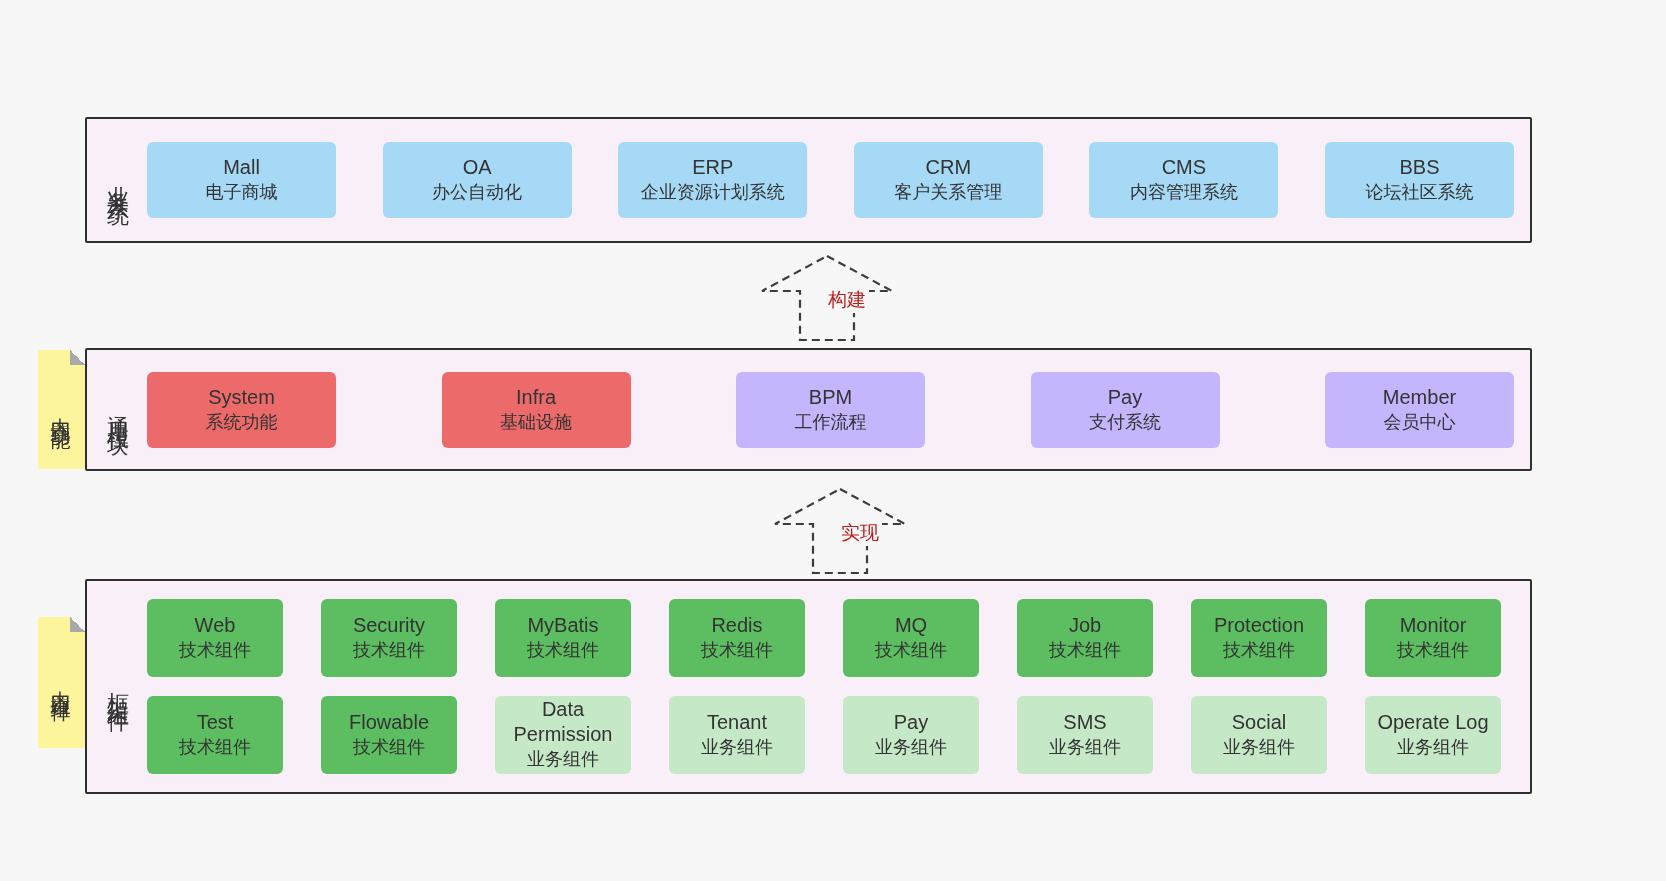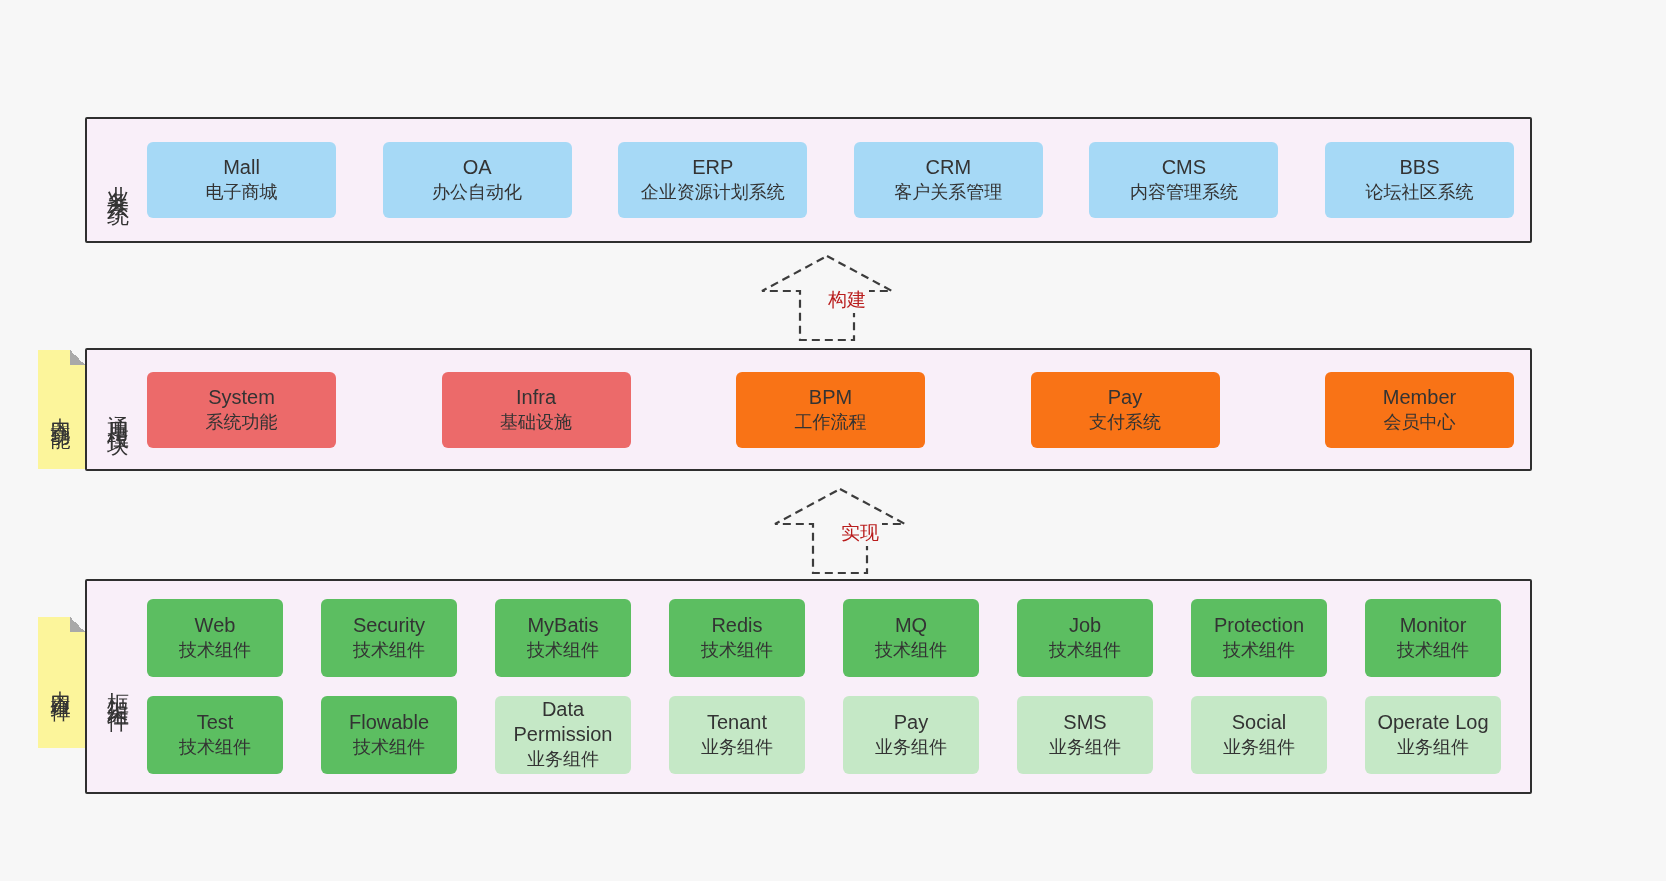"BPM" .pink { background: #f97316 -> #c4b5fd }
